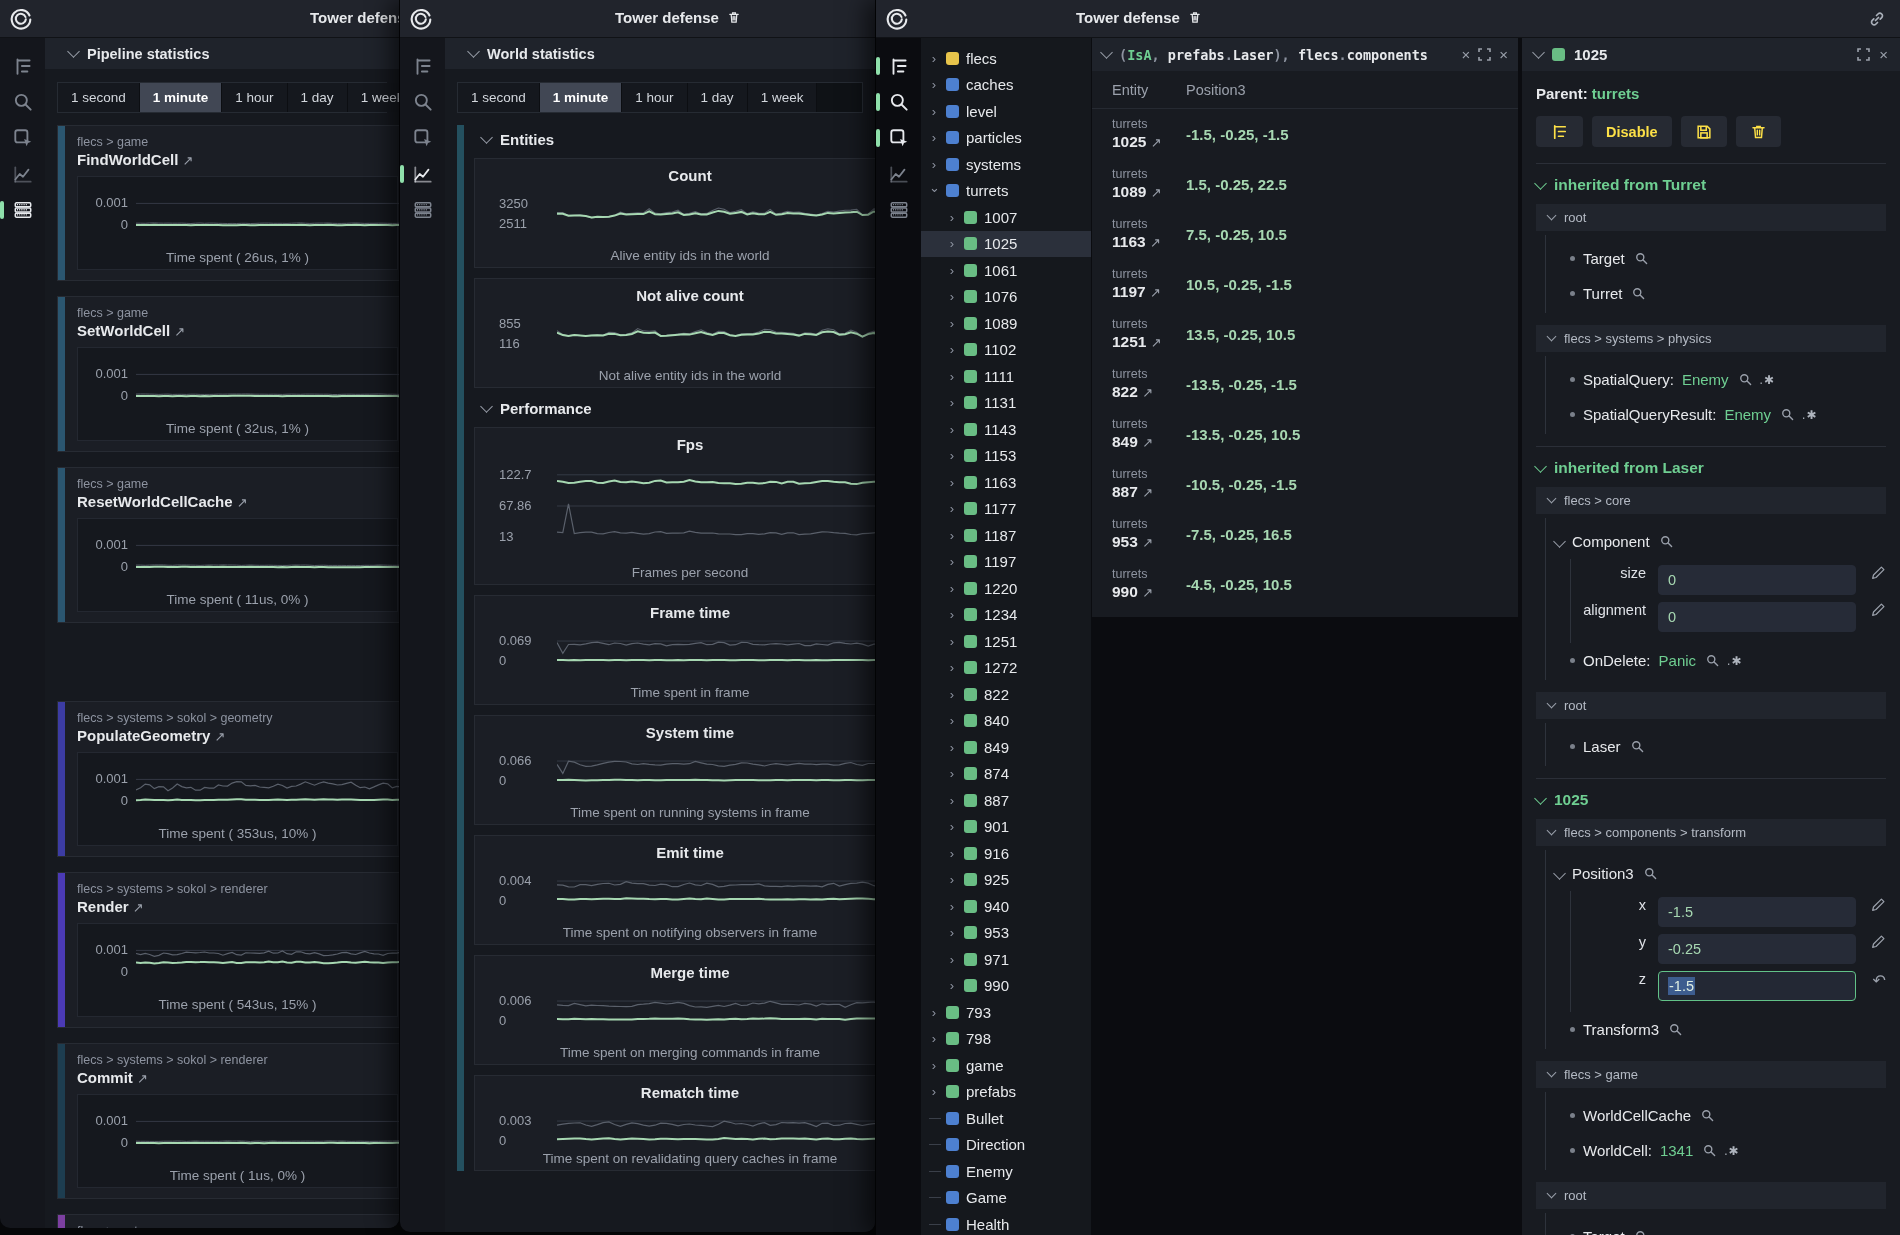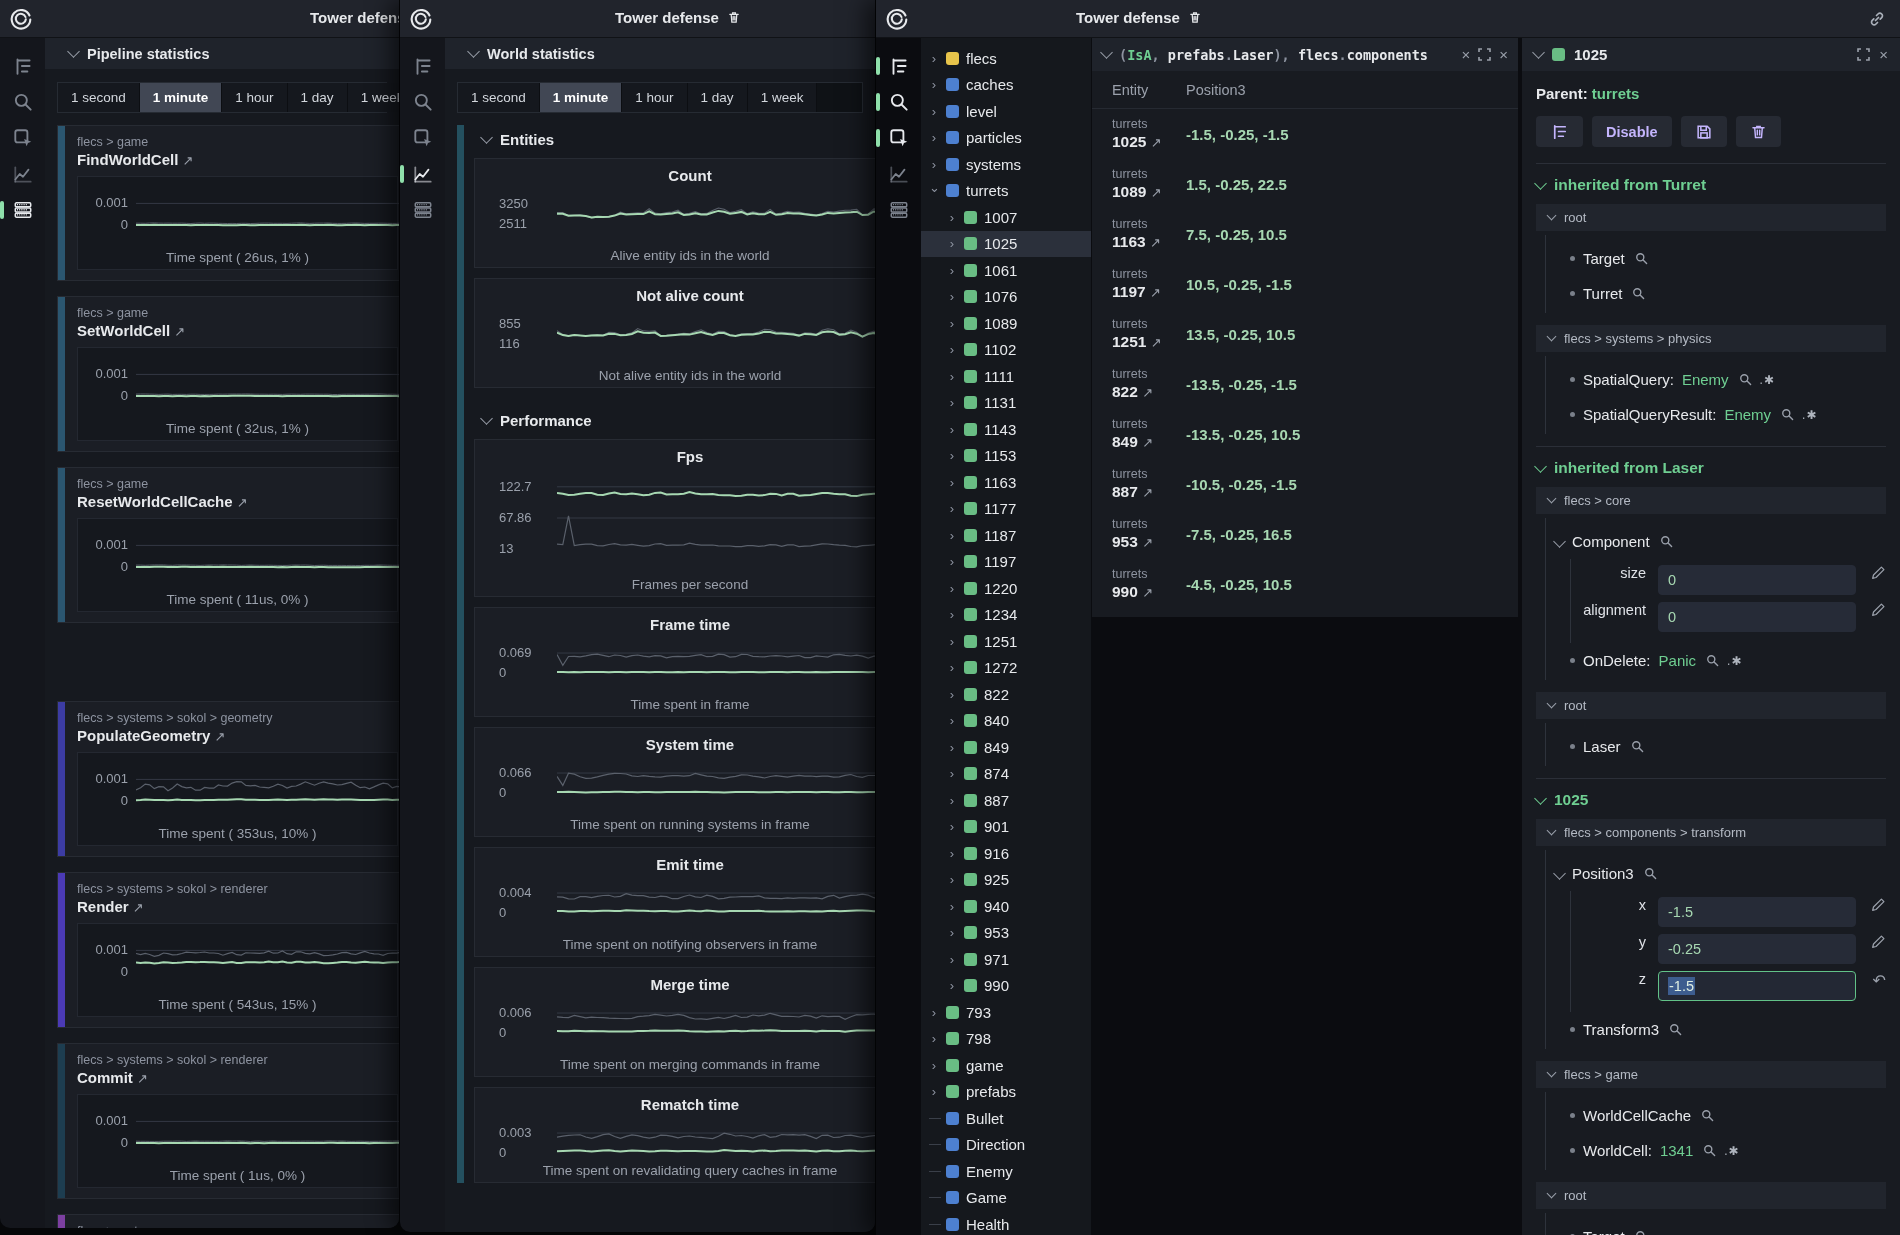"Disable" .btn { color: #c4b5fd -> #fde047 }
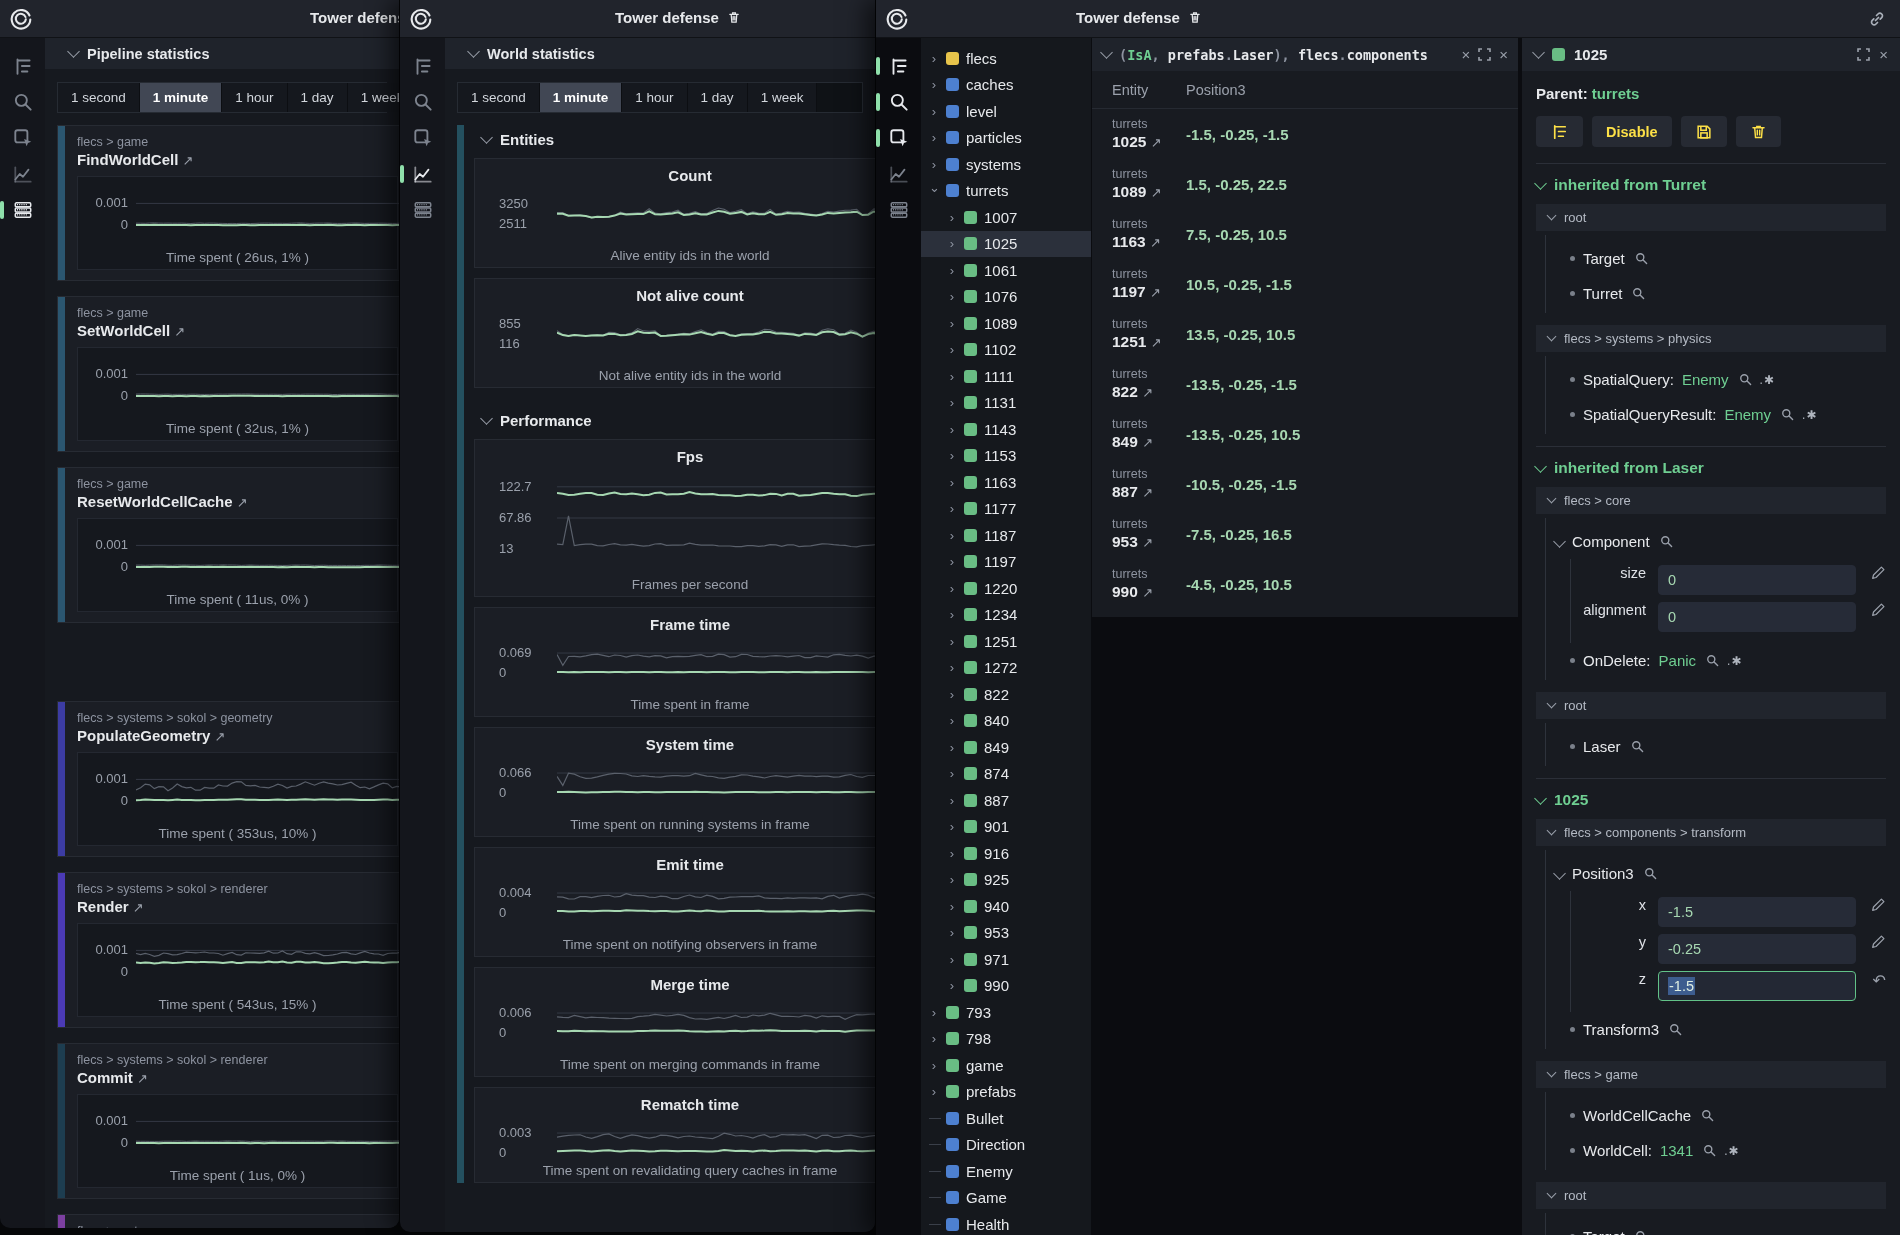"Performance" div.sect-head { margin-top: 24px -> 12px }
